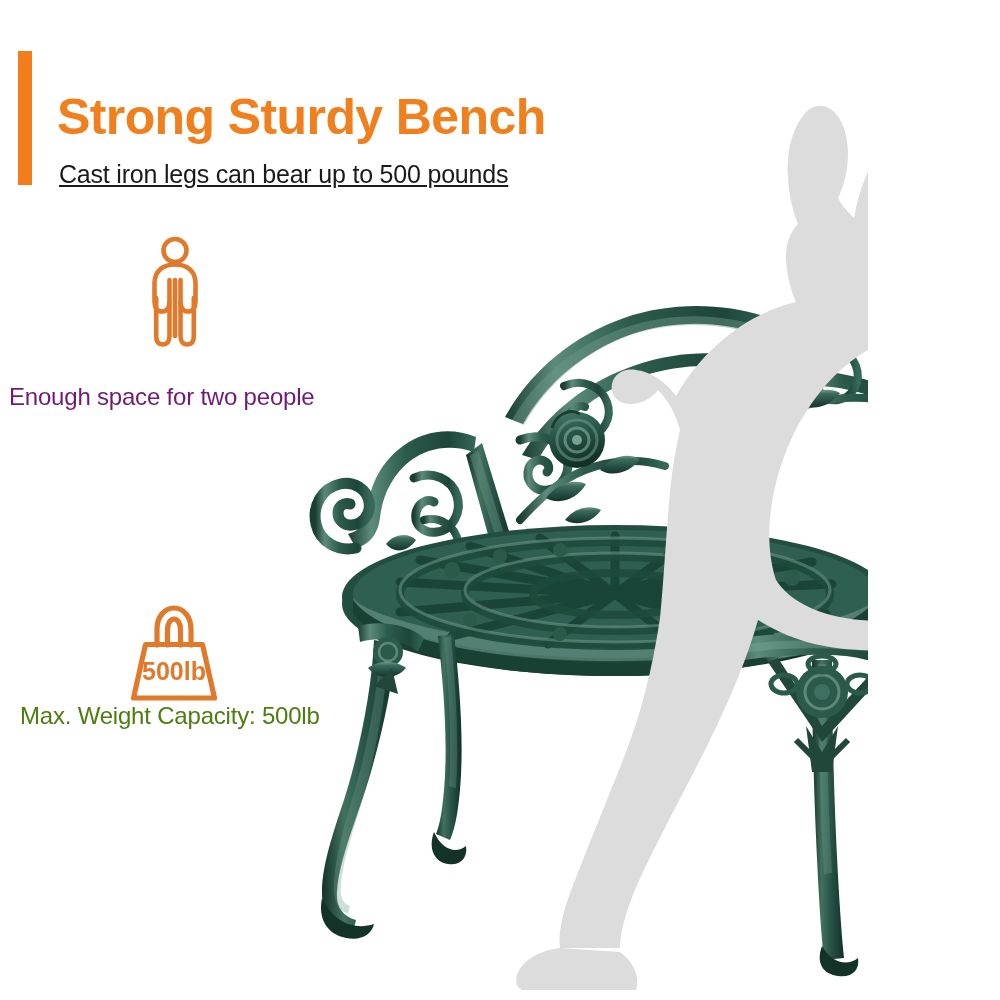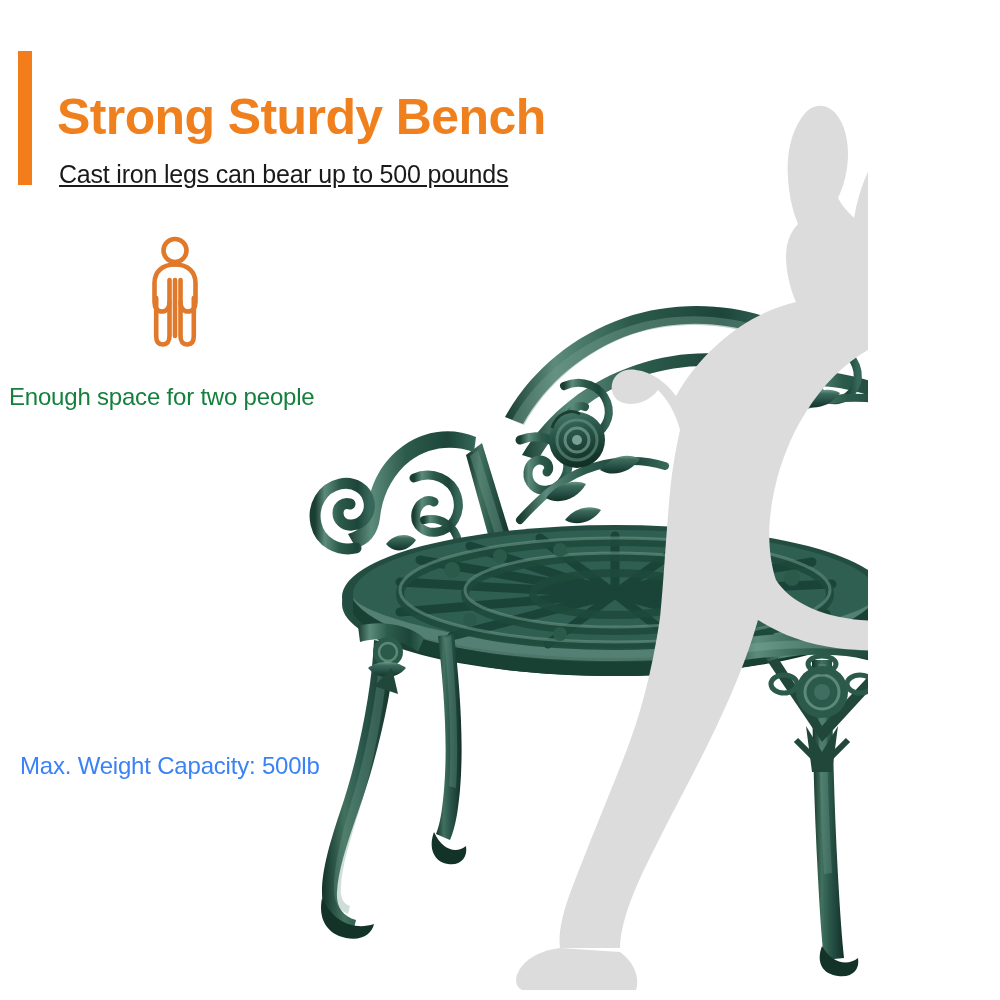"Enough space for two people" #caption-people { color: #15803d -> #701a75 }
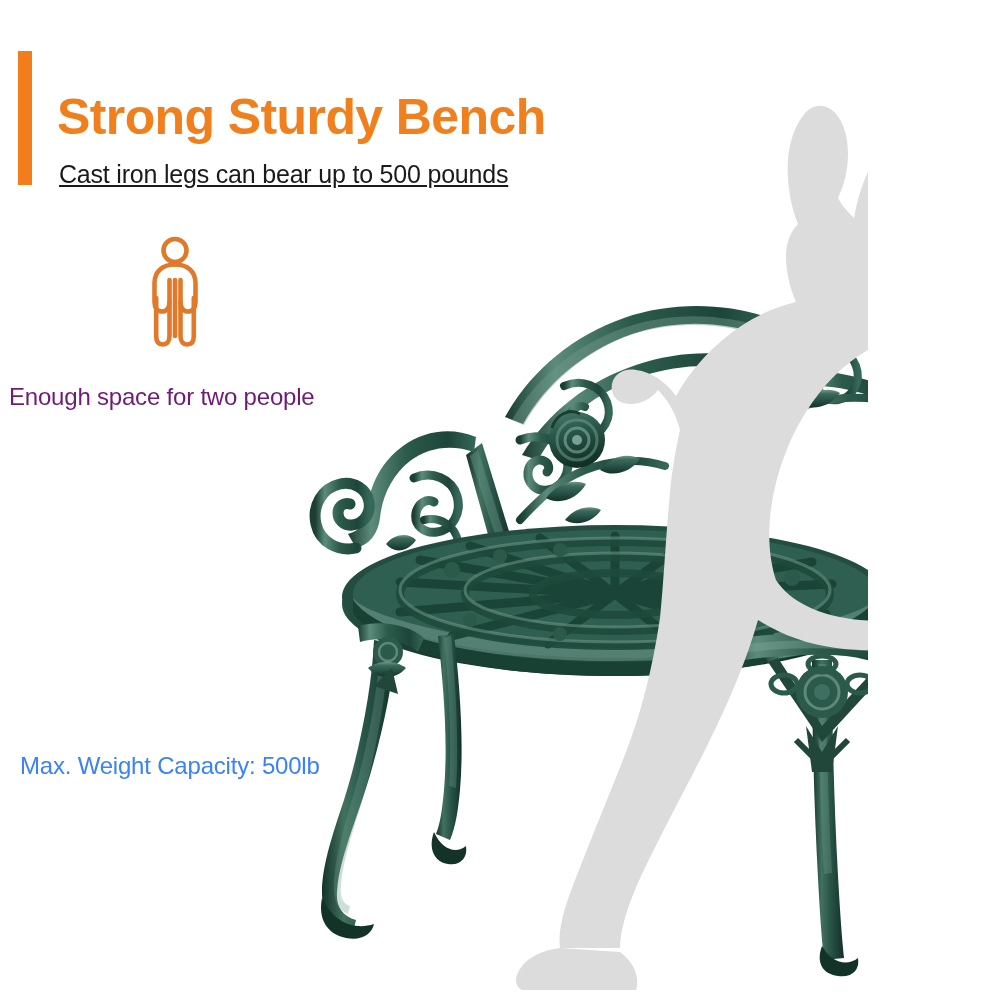"500lb" div { html: none -> <div> <svg> <path></path> <path></path> <path></path> <text>500lb</text> </svg> </div> }
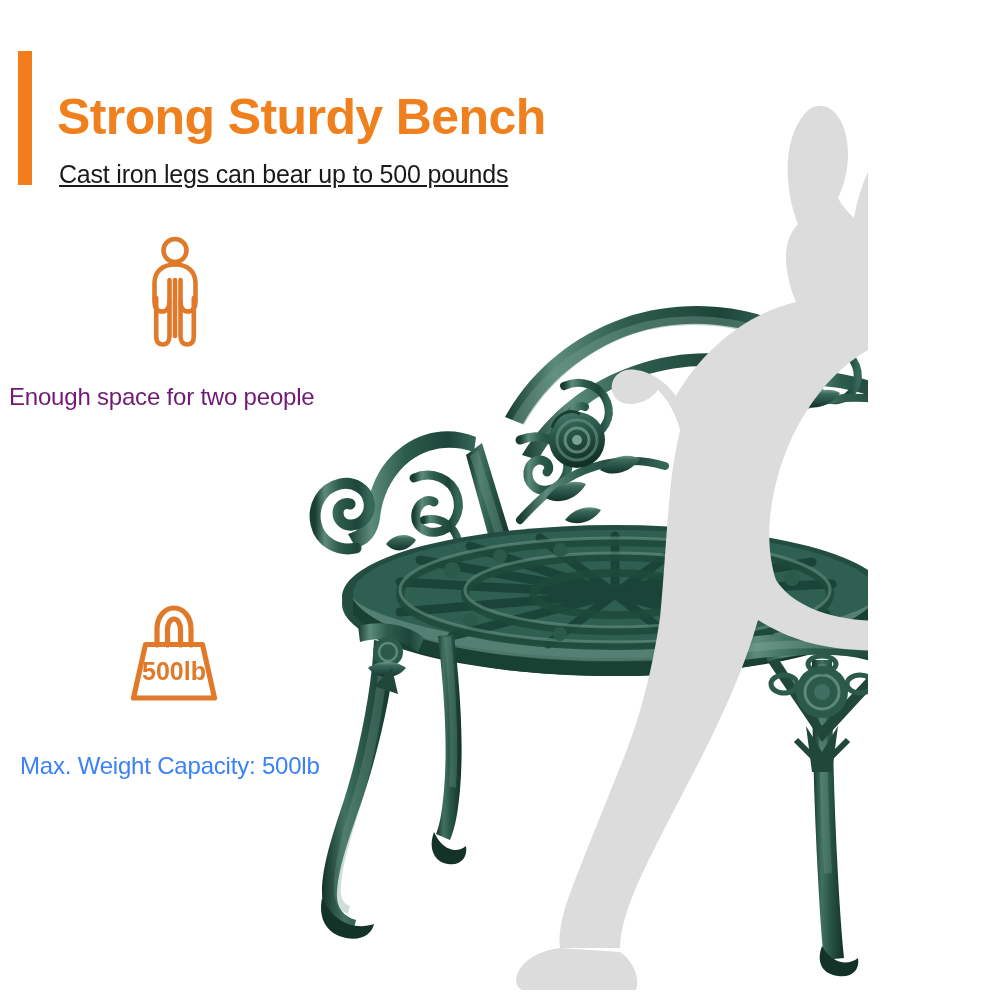"Max. Weight Capacity: 500lb" #caption-capacity { color: #3b82f6 -> #4d7c0f; top: 730px -> 680px }
